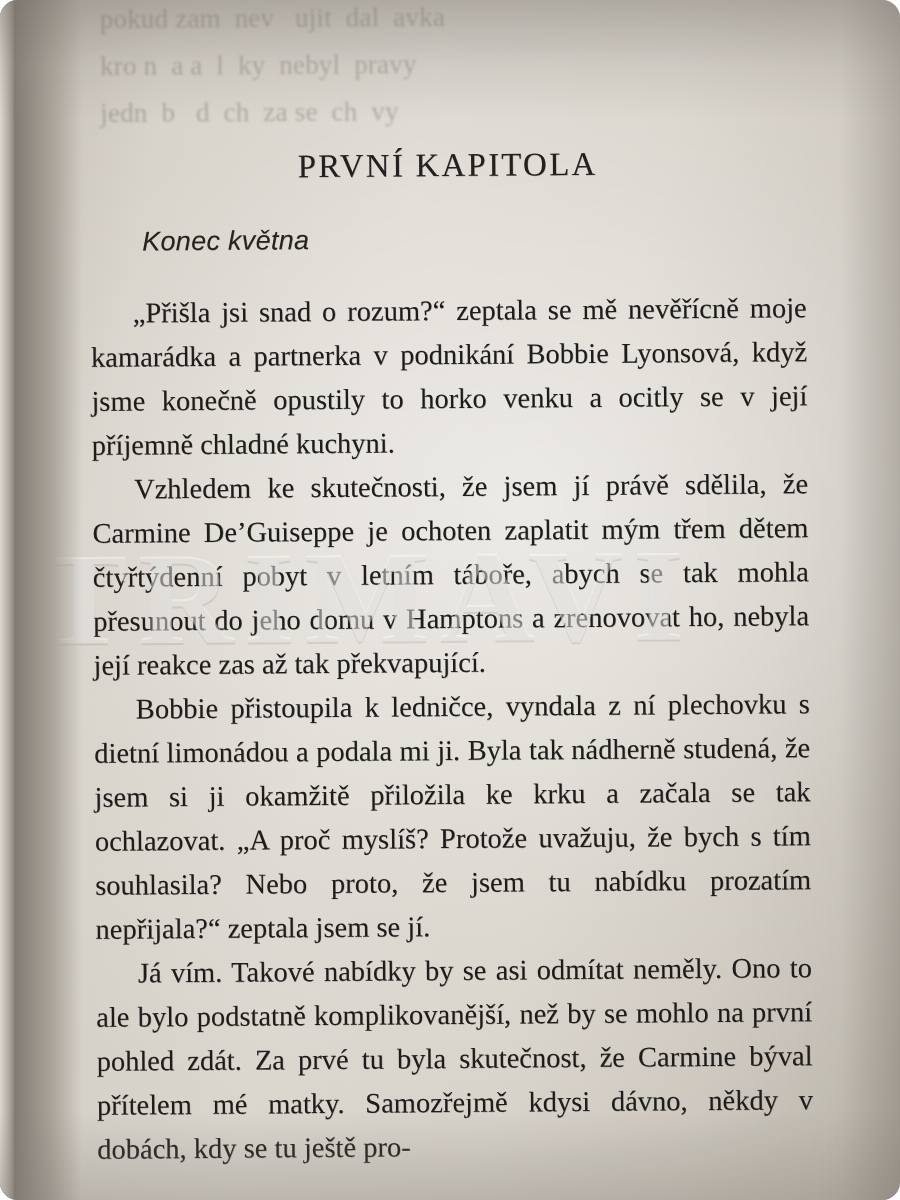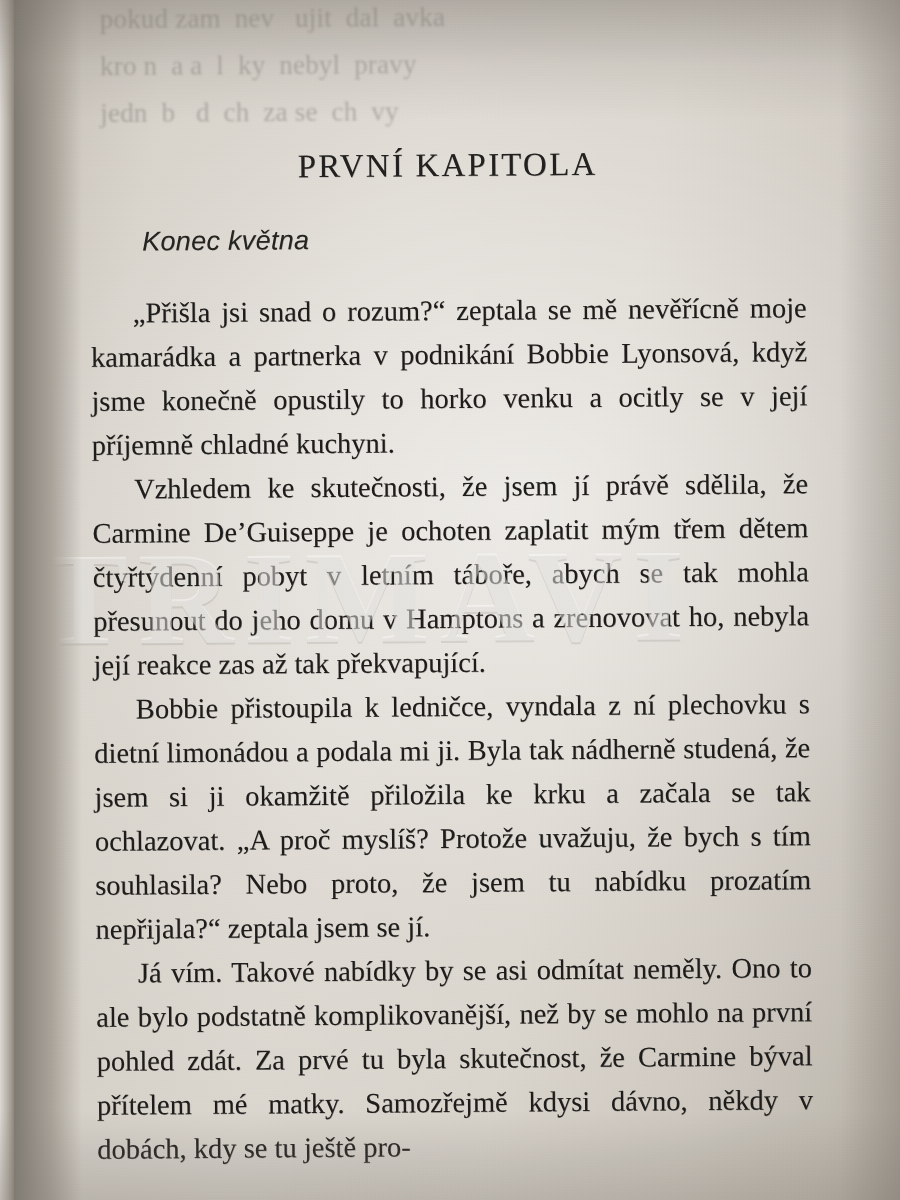"PRVNÍ KAPITOLA" #page { border-radius: none -> 18px }
